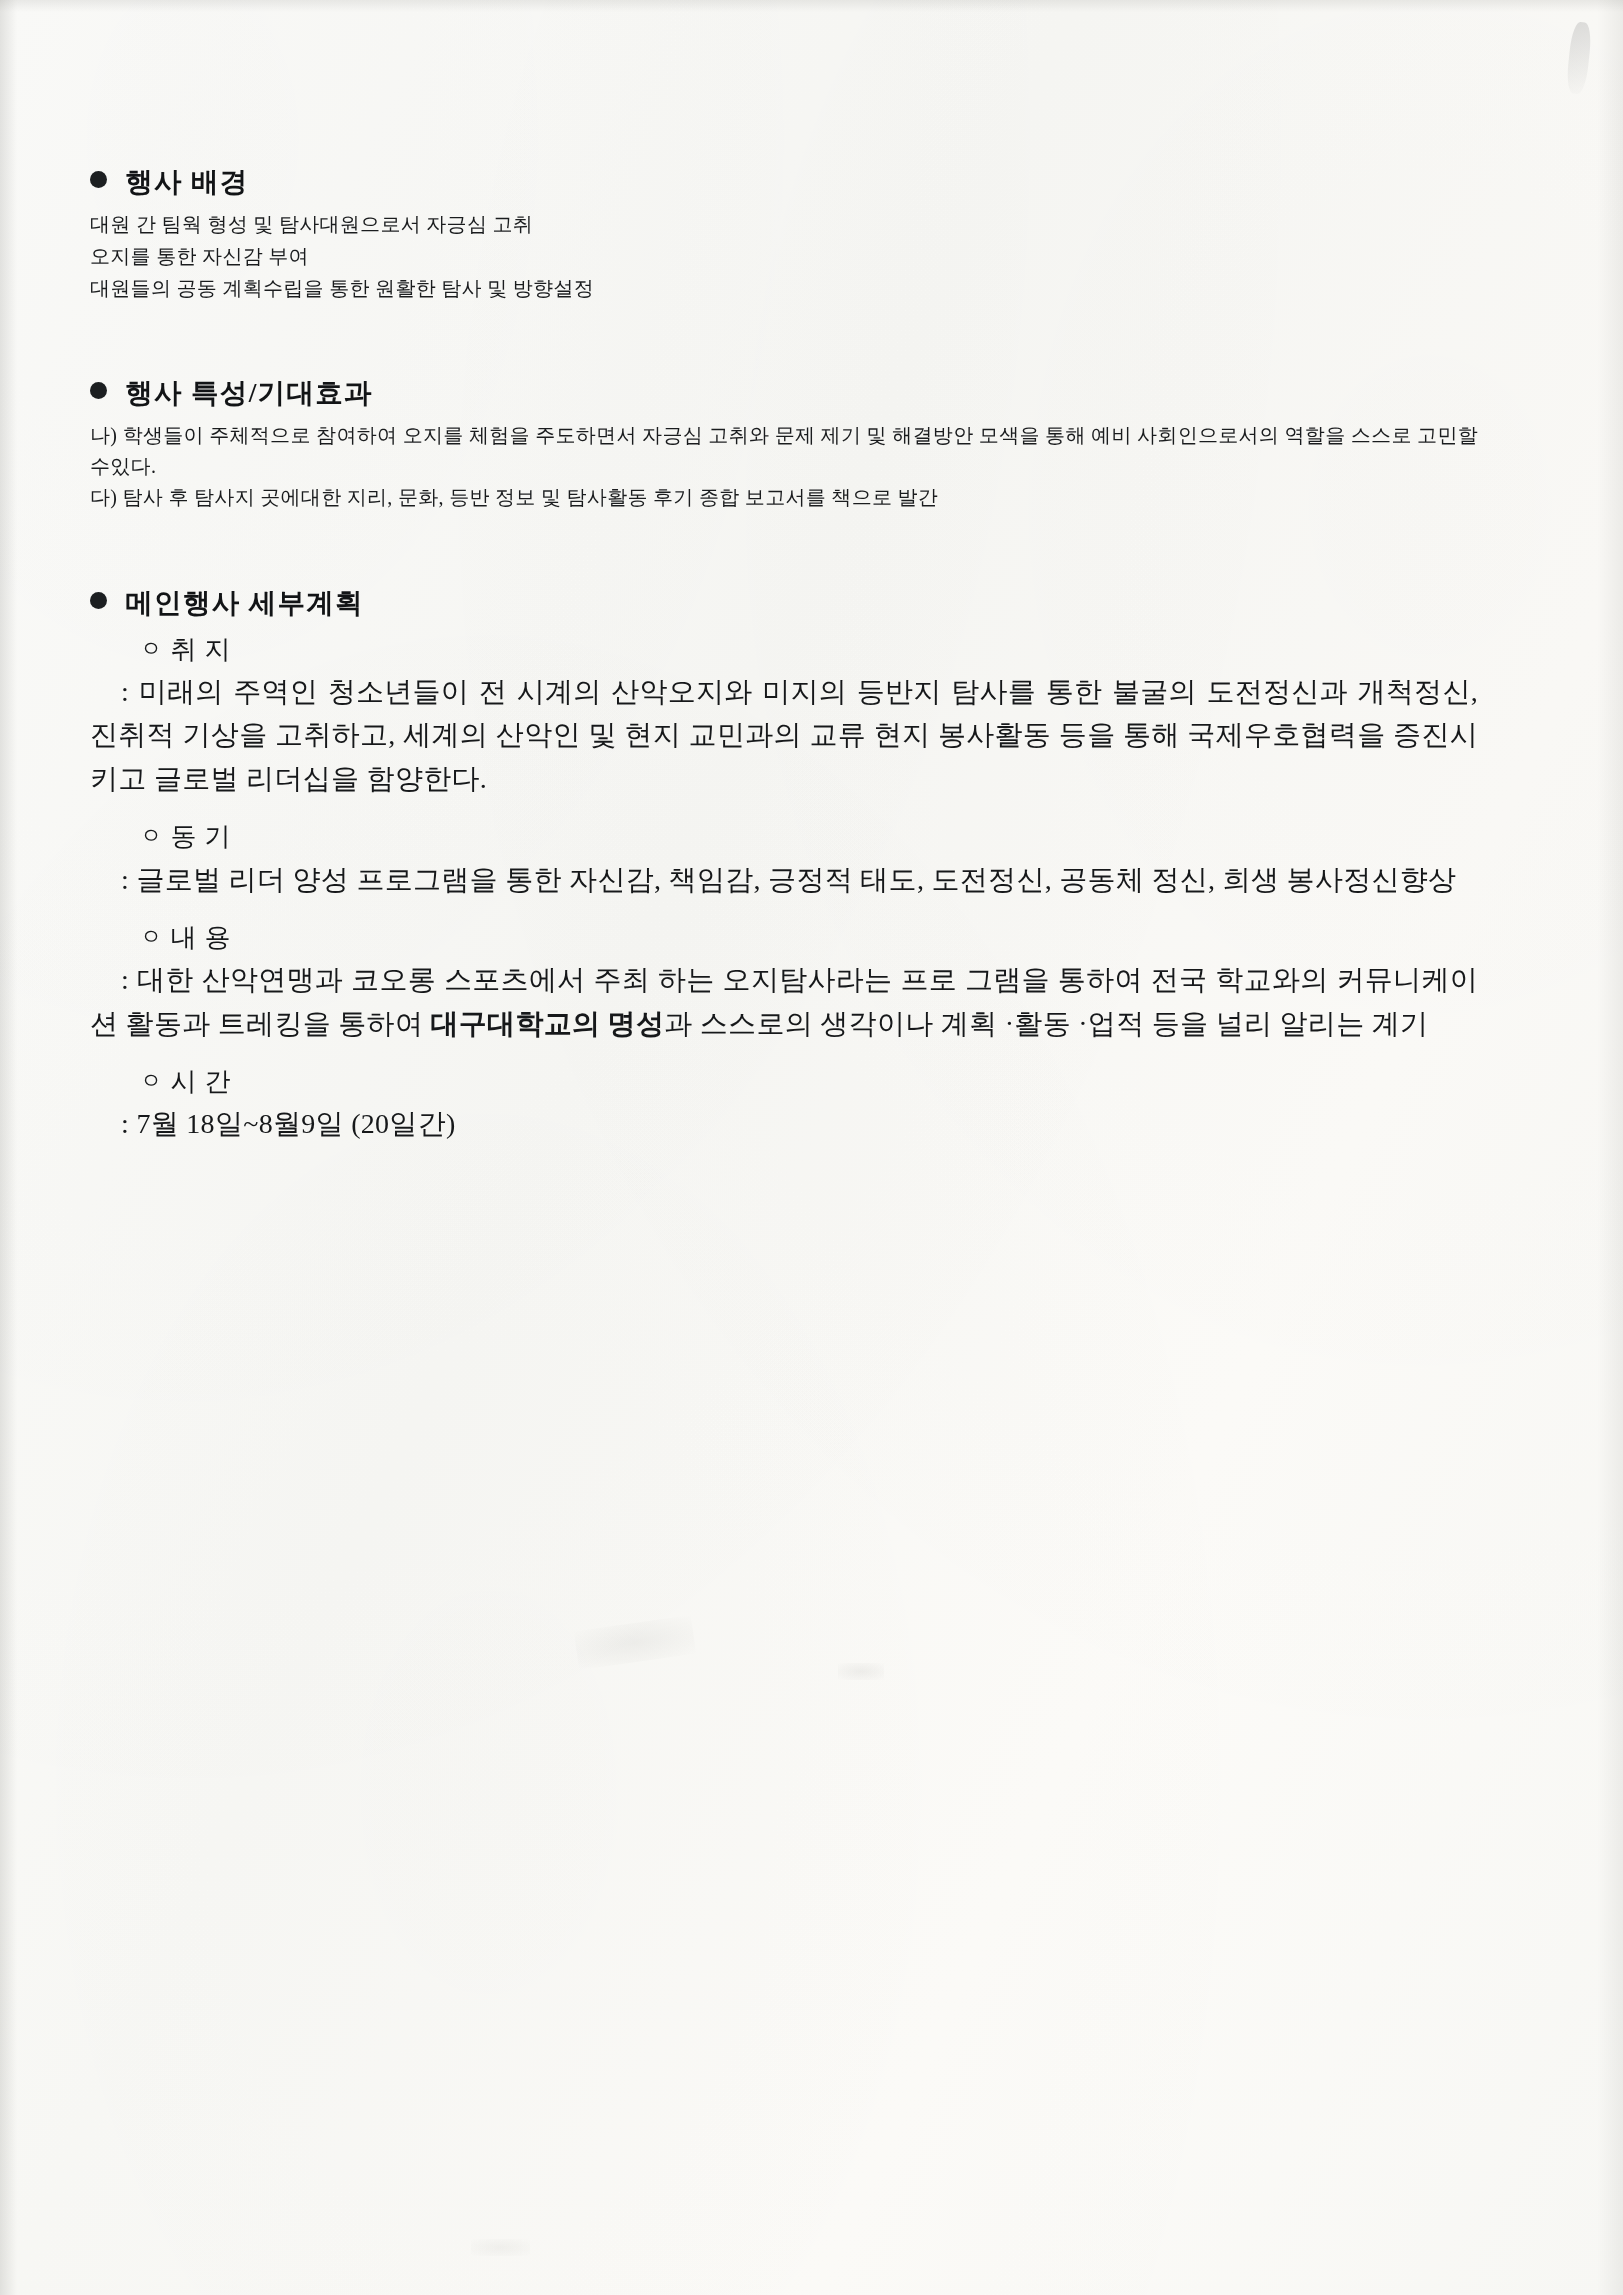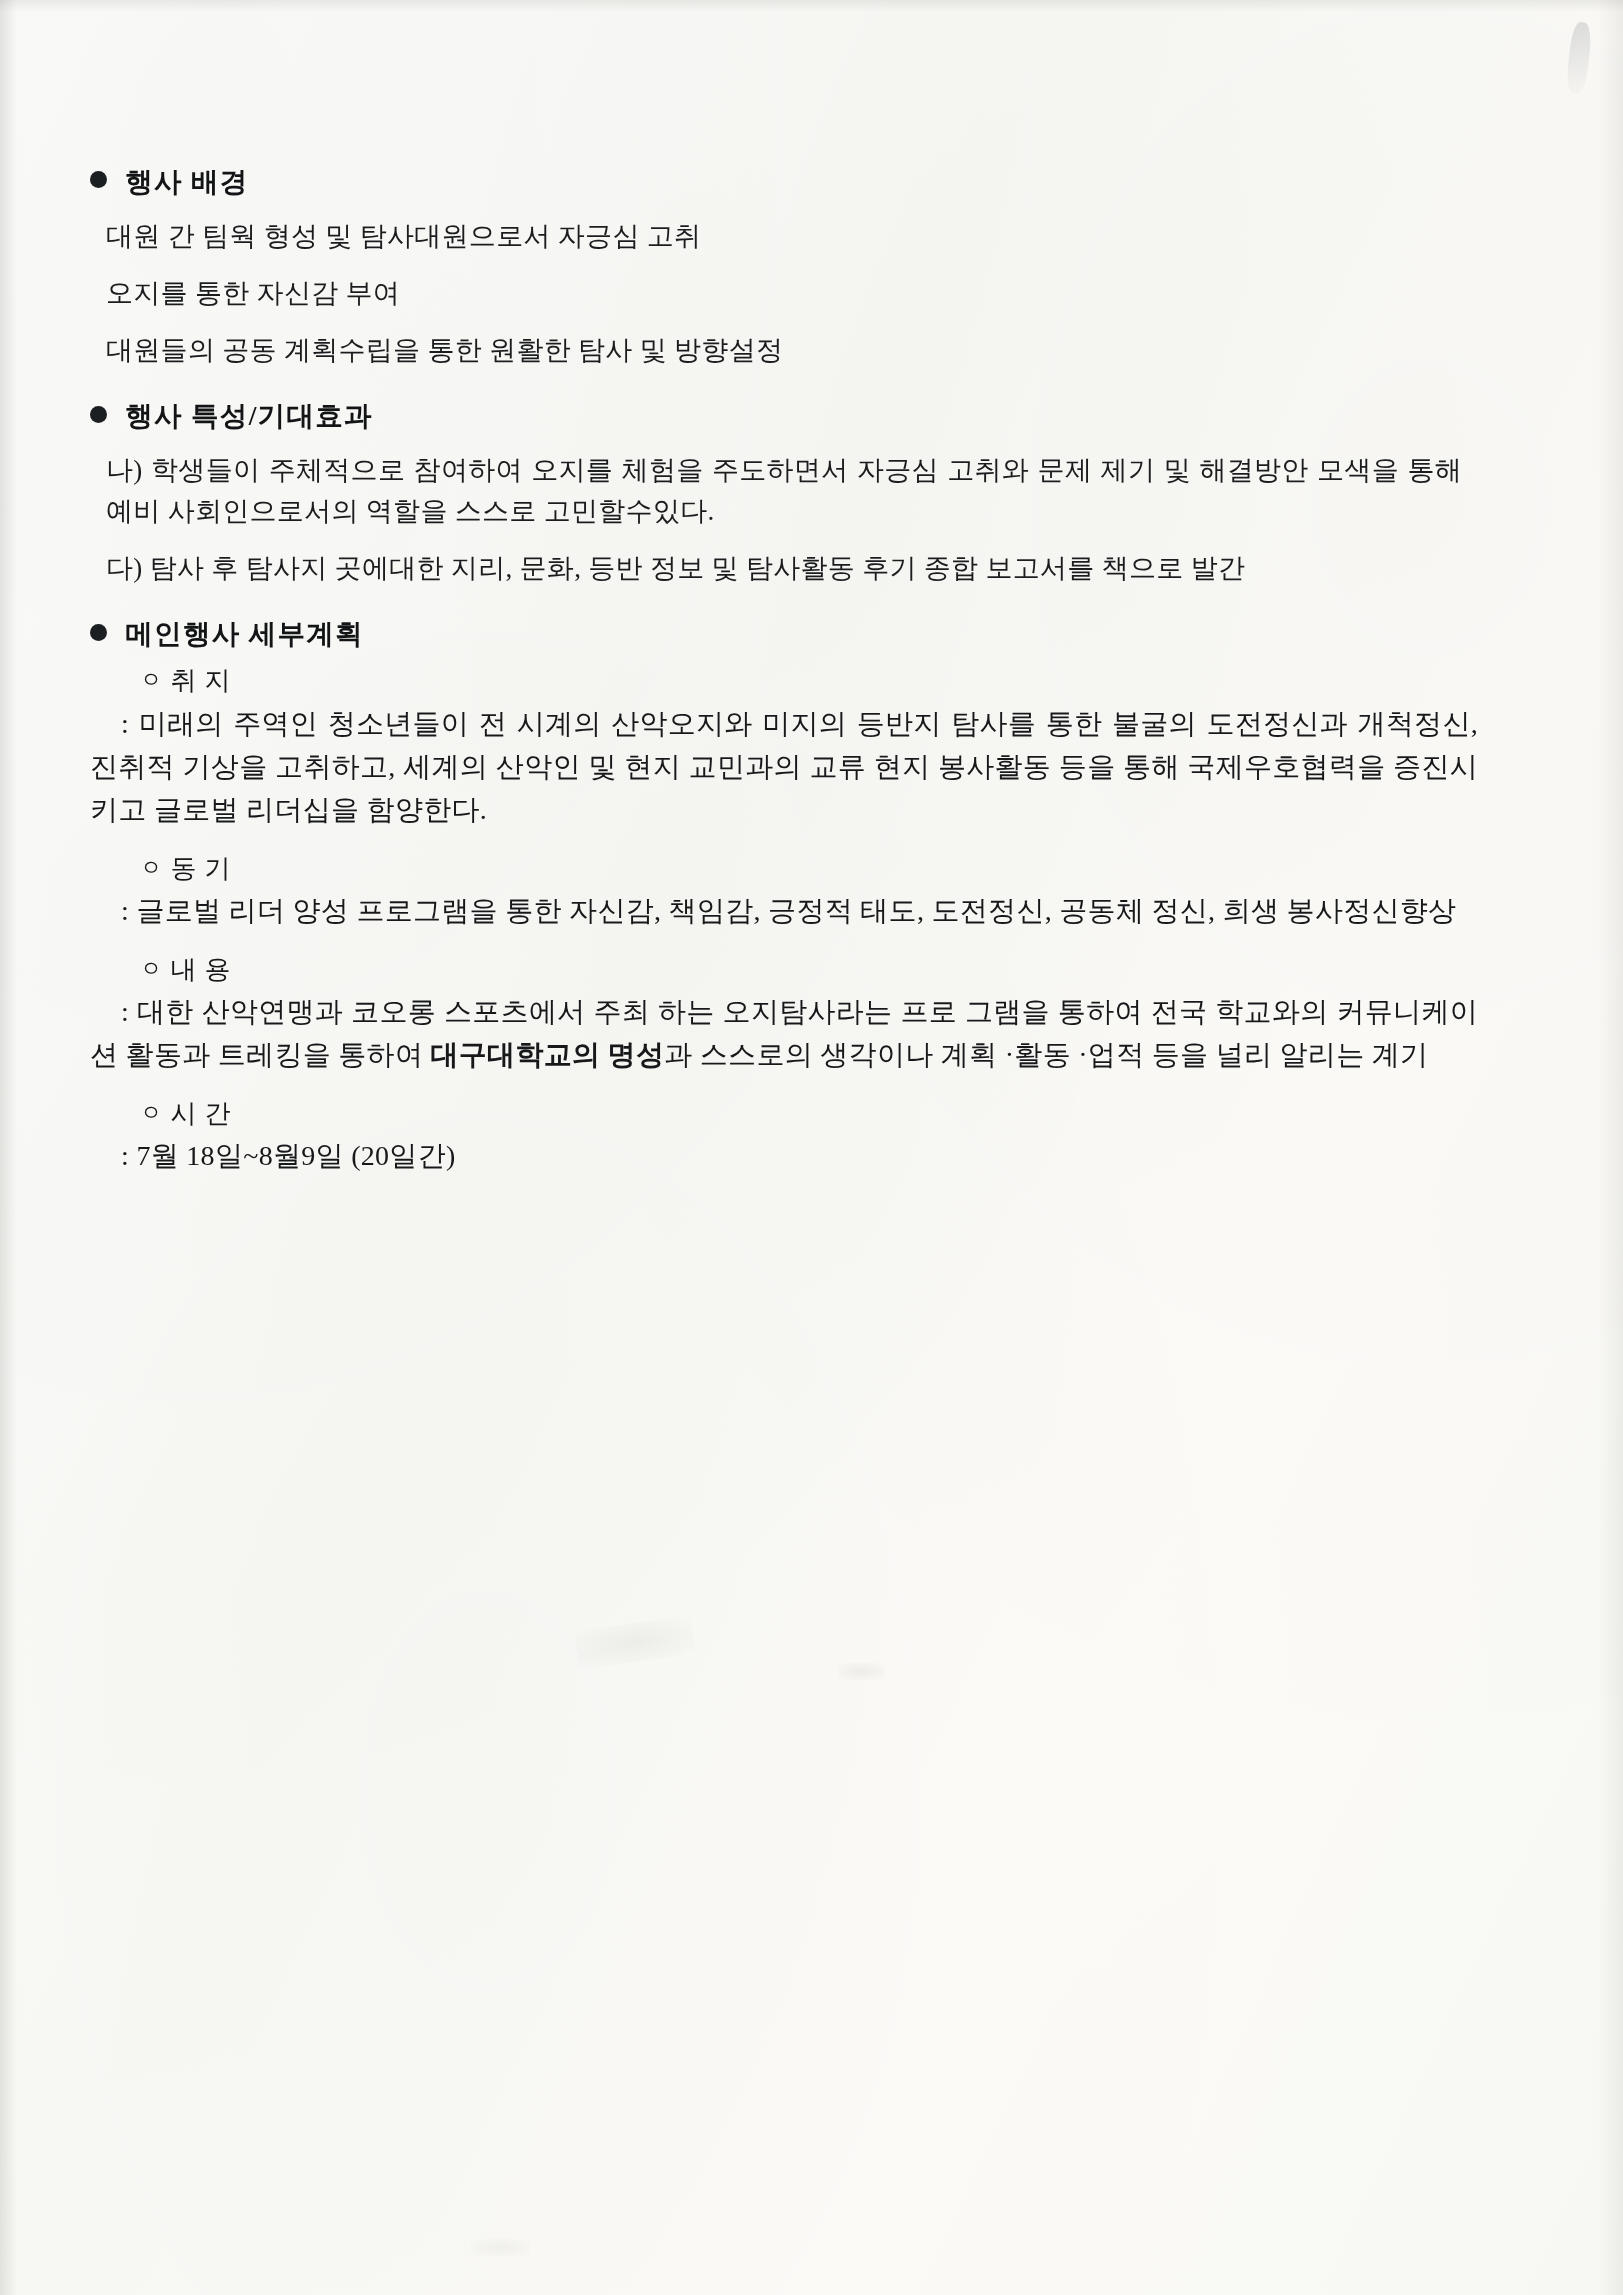"대원 간 팀웍 형성 및" .para { font-size: 27px -> 20px; margin: 16px -> 0 }
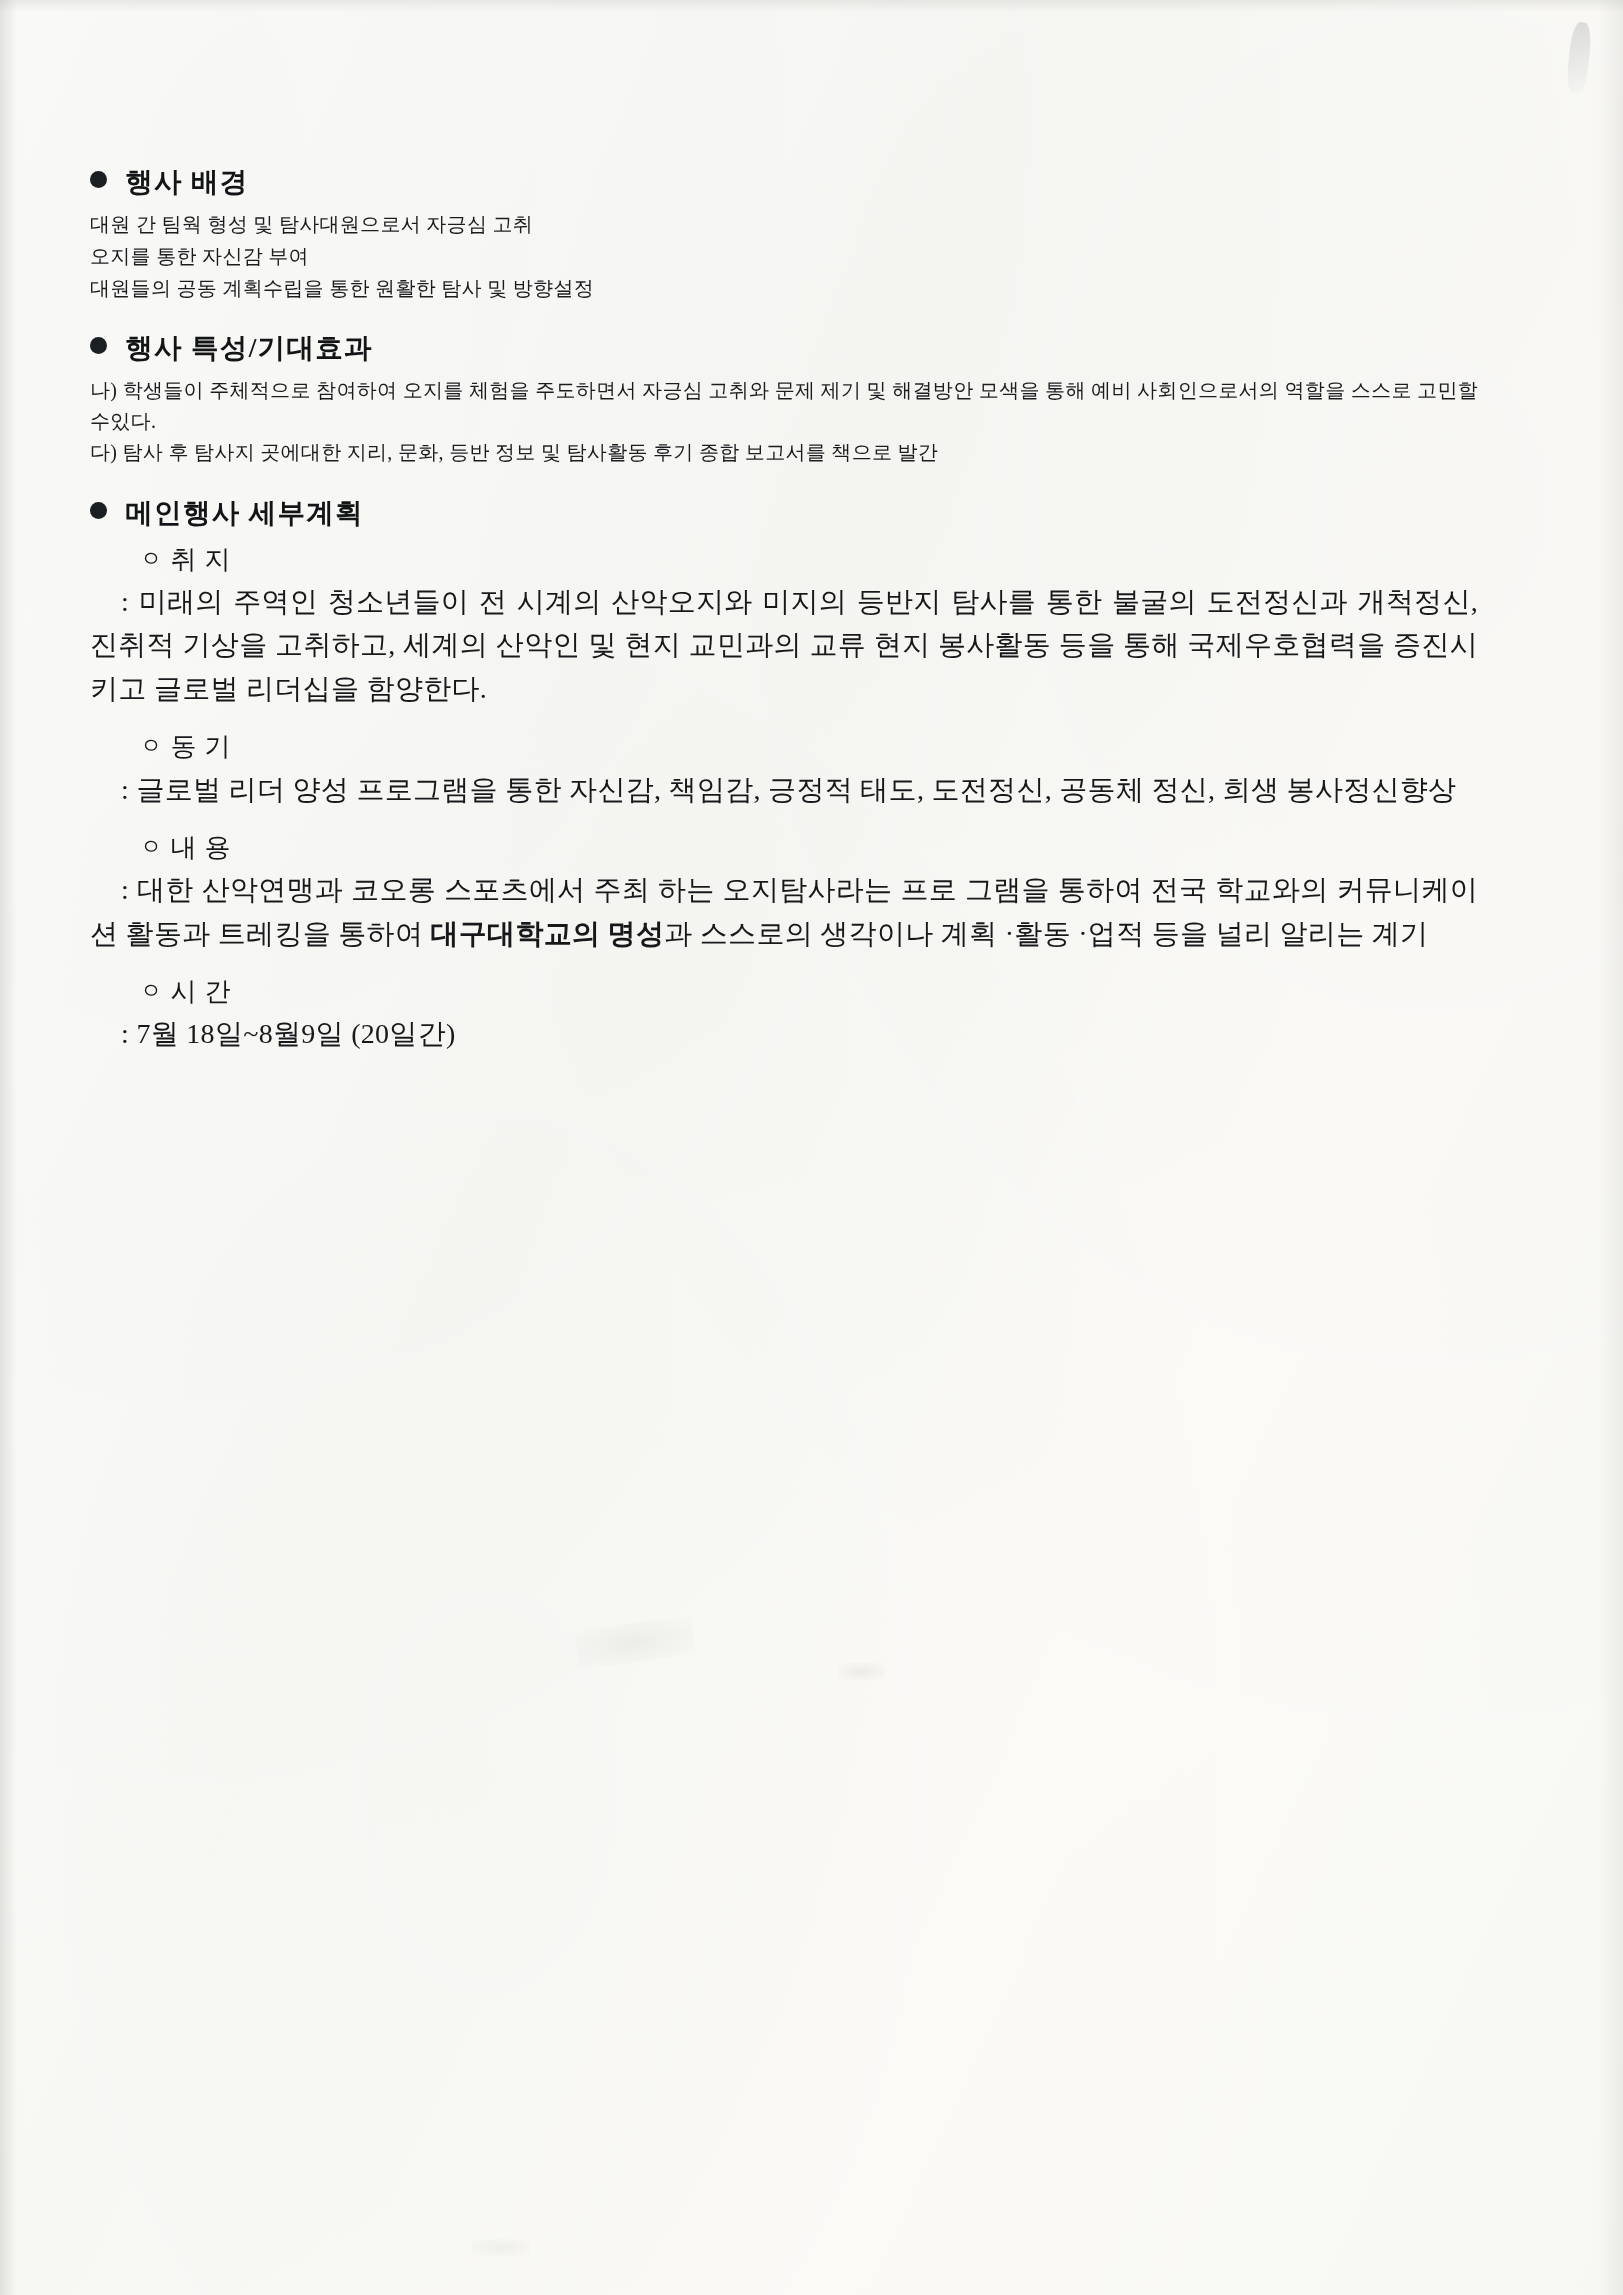"행사 특성/기대효과" .section-head { margin-top: 27px -> 72px }
